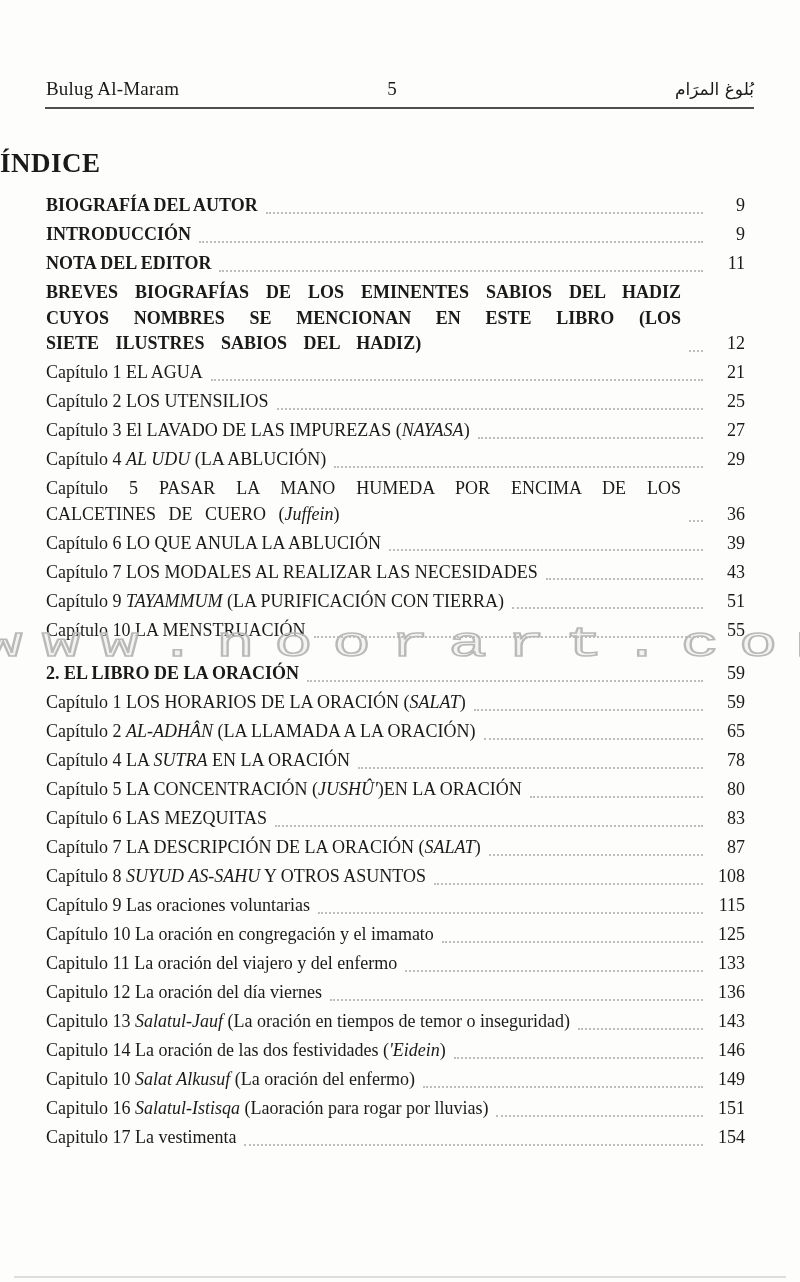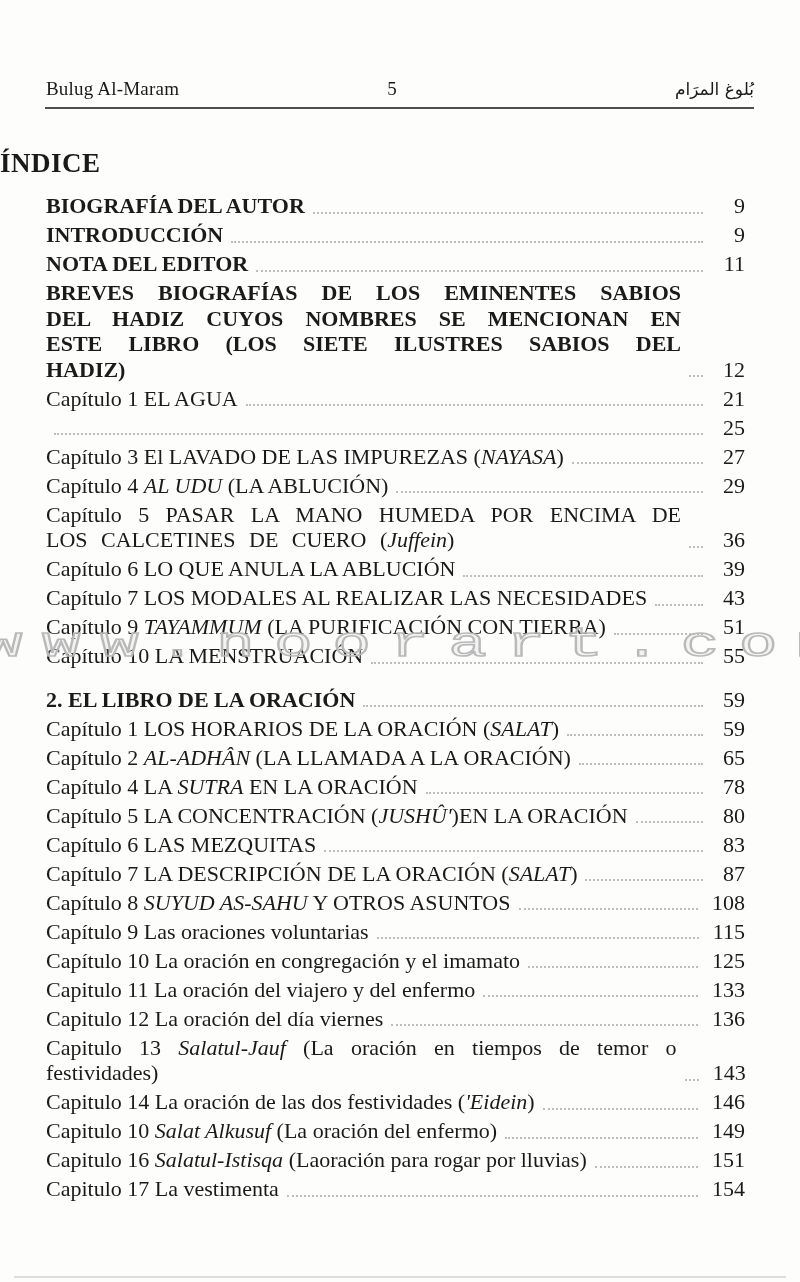"BIOGRAFÍA DEL AUTOR" .toc { font-size: 22px -> 18px }
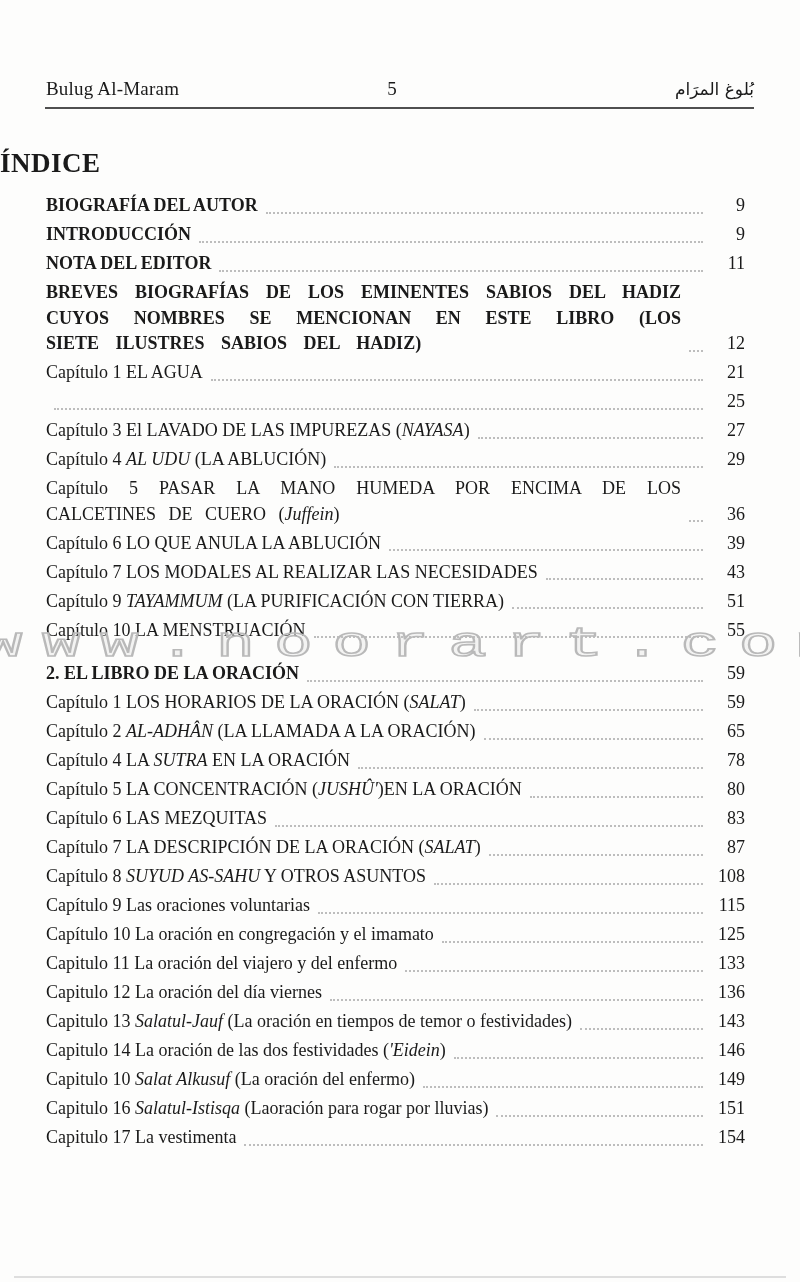"Capítulo 2 LOS UTENSILIOS" span.entry-title { html: none -> <span><span>Capítulo 2 LOS UTENSILIOS</span></span> }
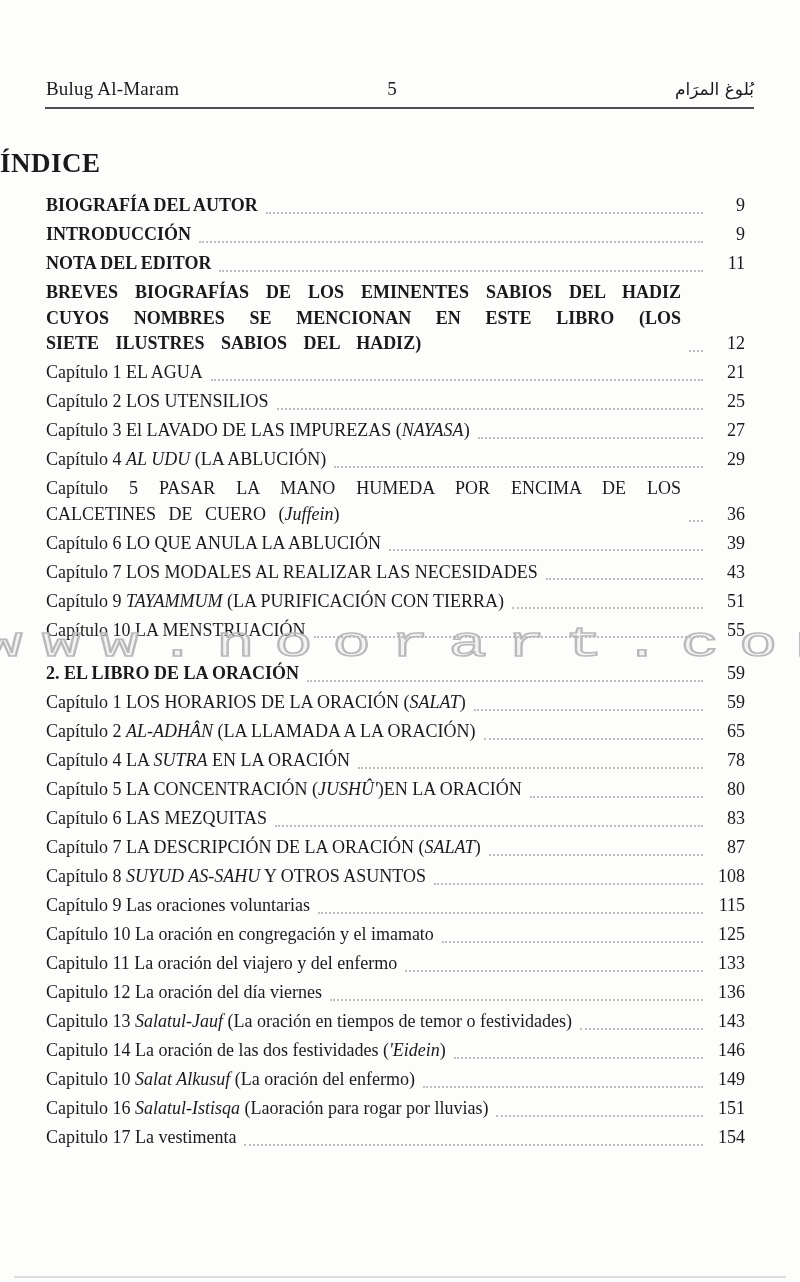"(La oración en tiempos de" span { text: festividades -> inseguridad }
